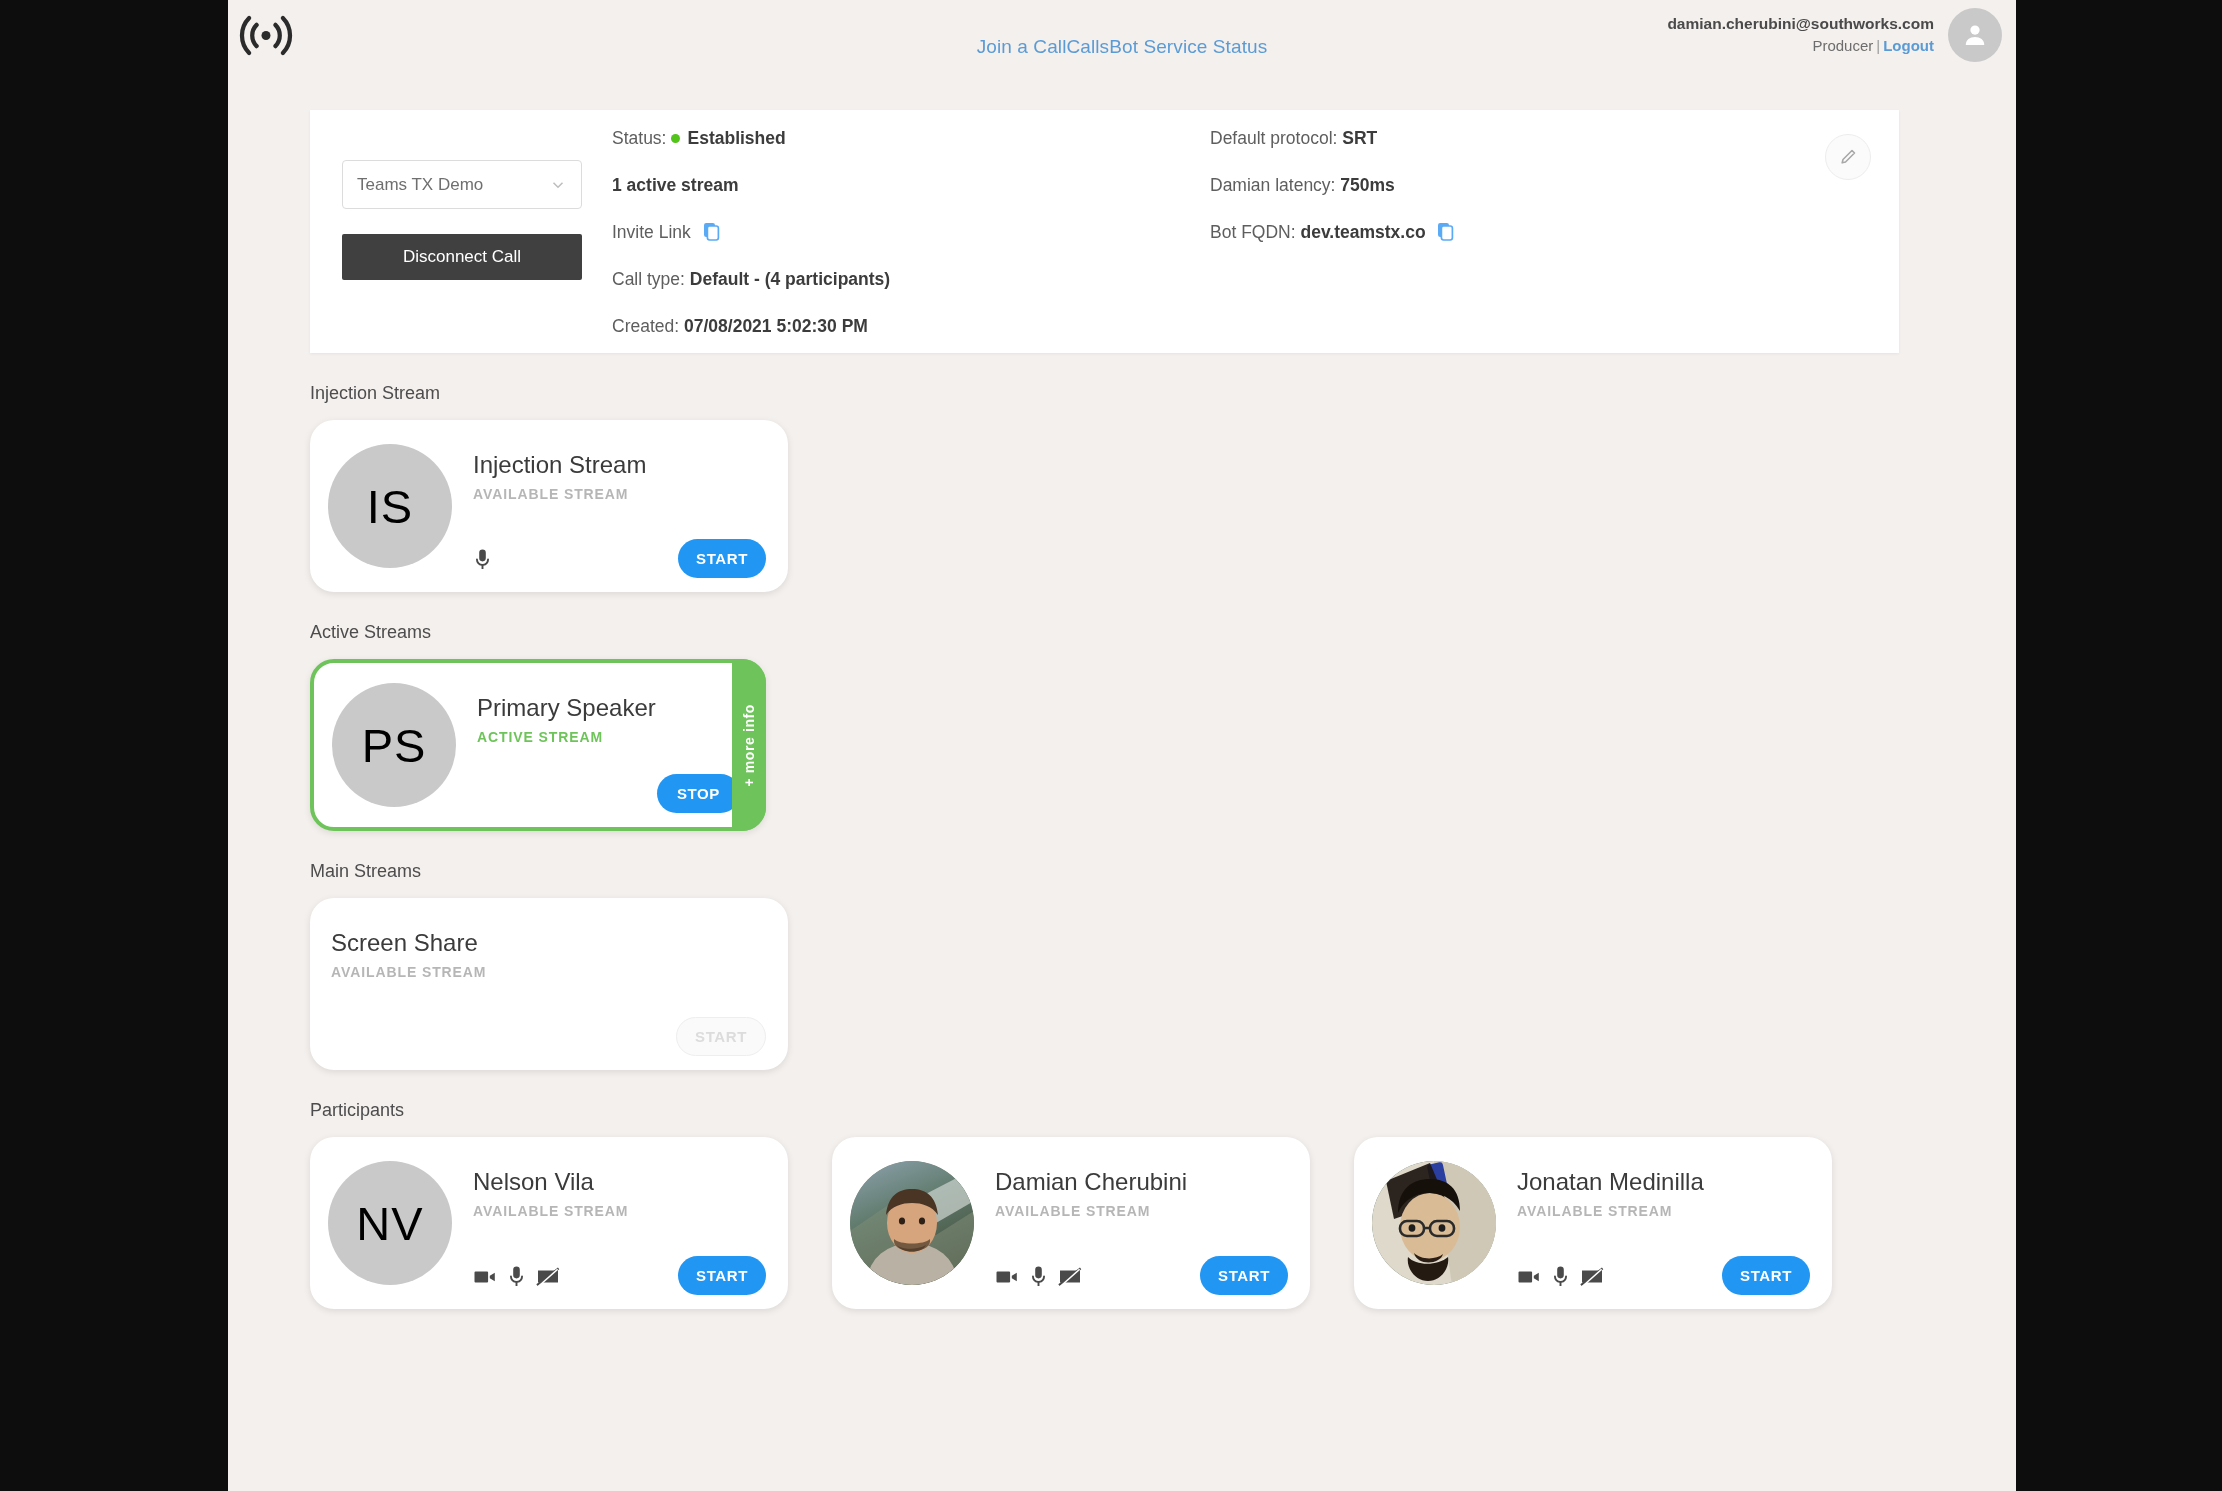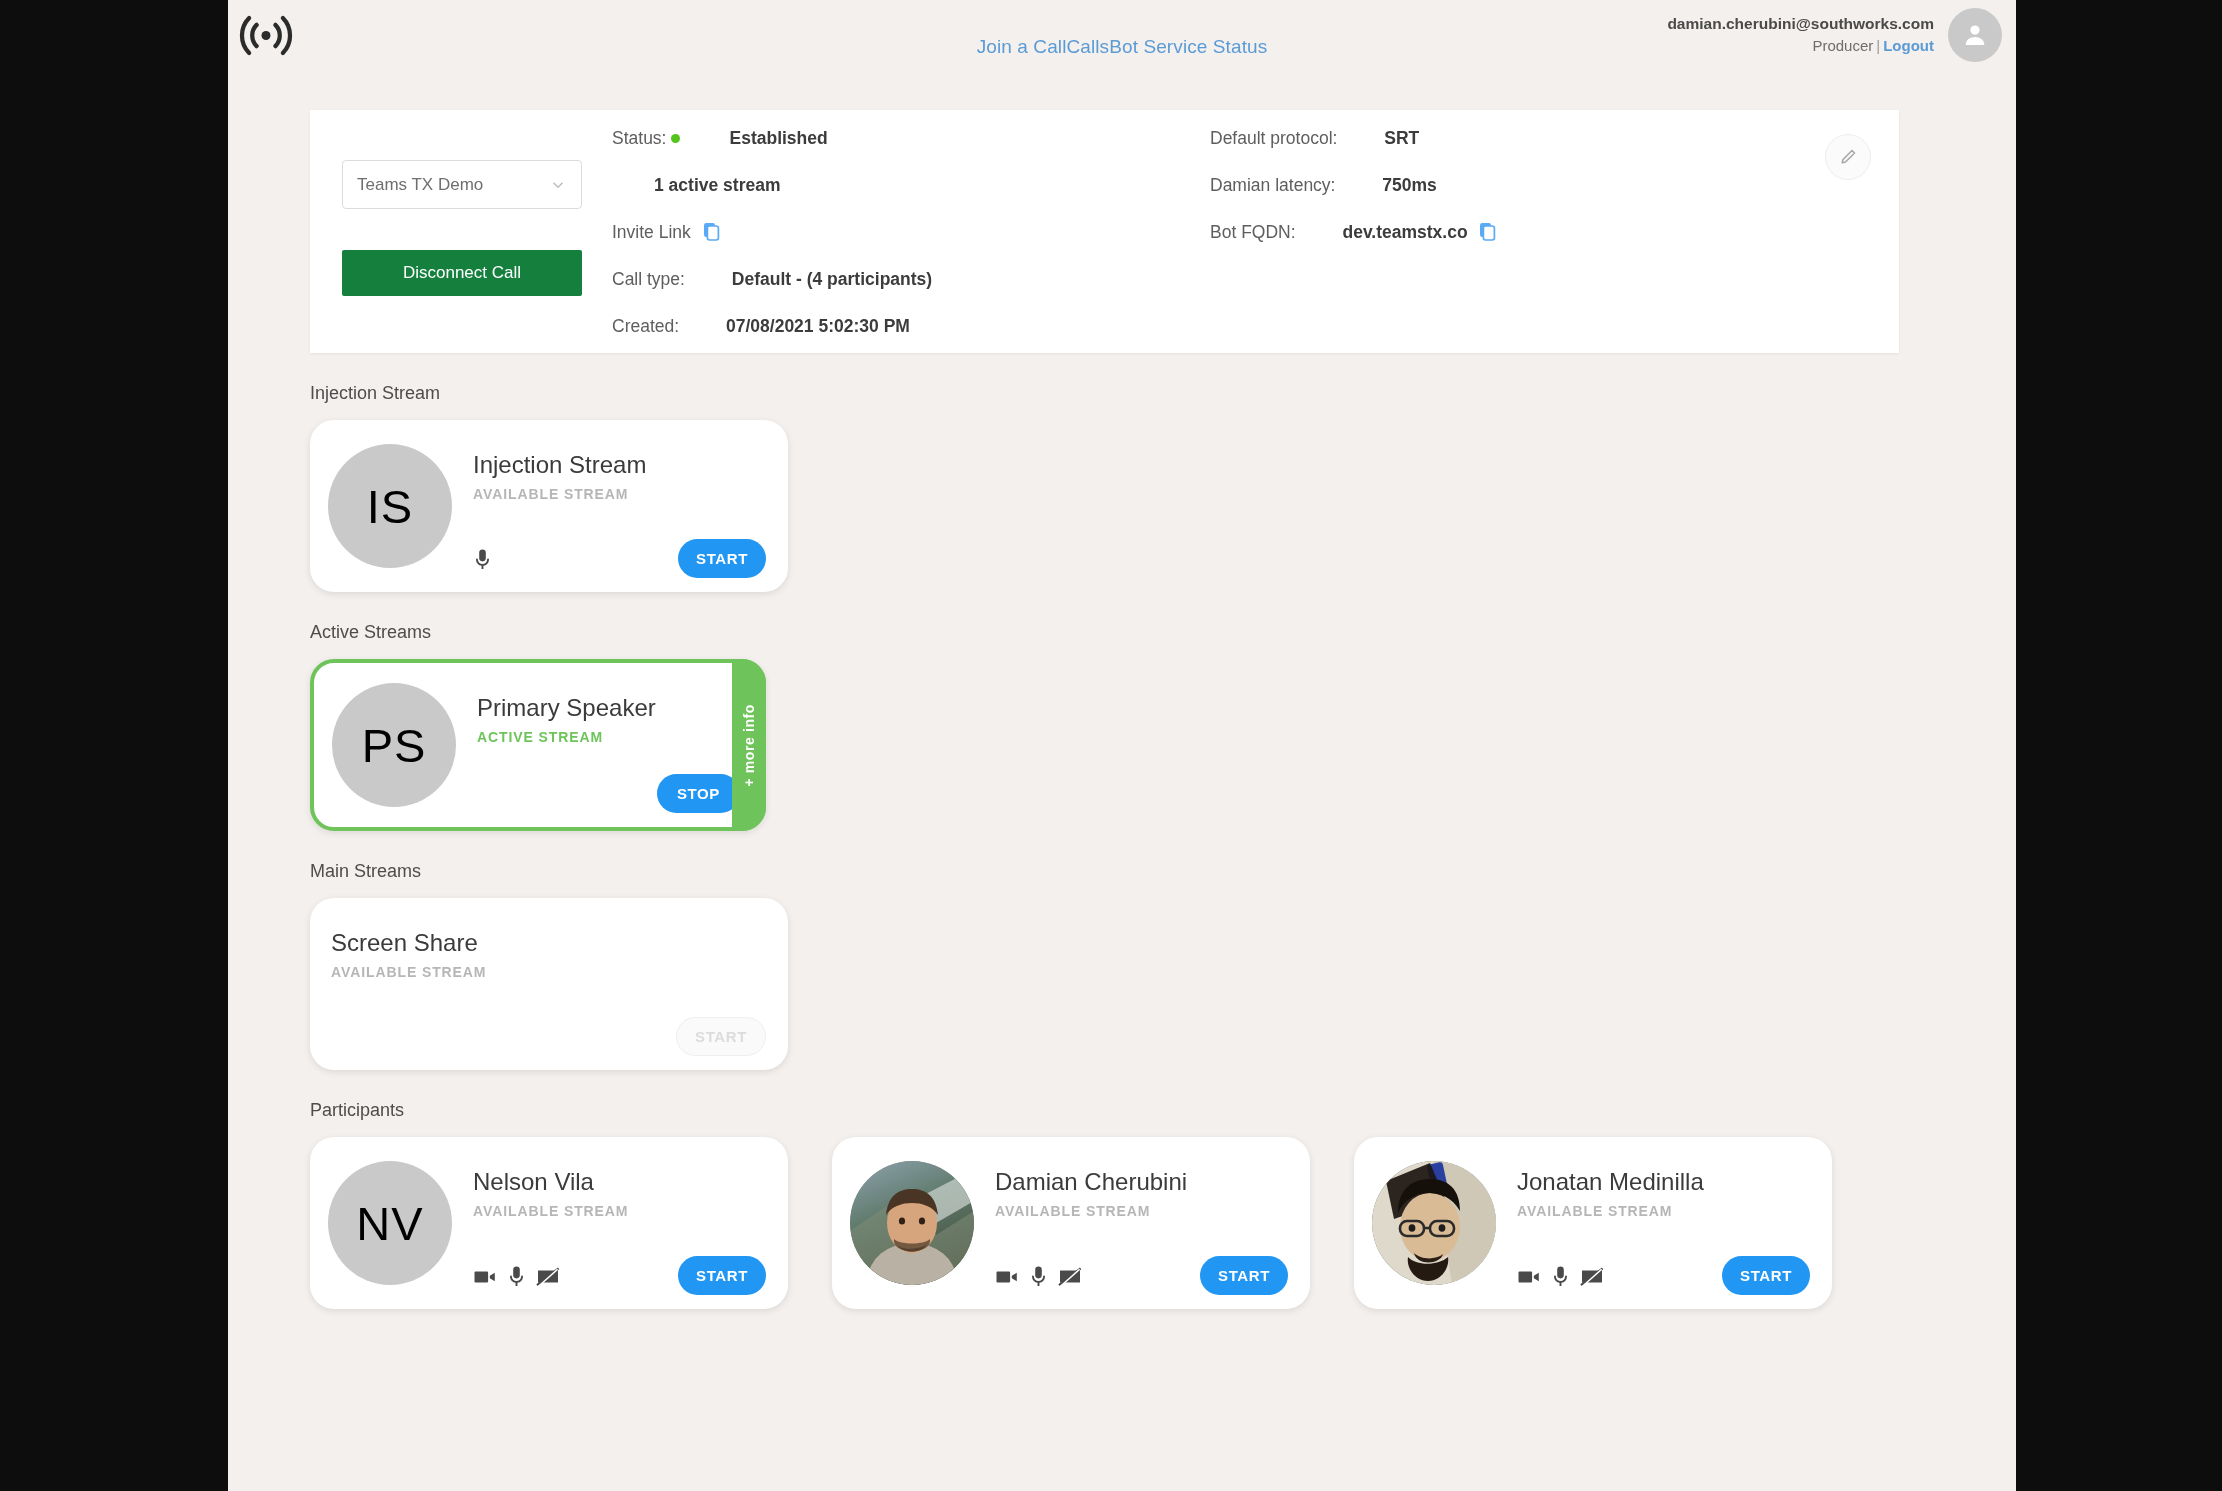"Established" .info-line b { margin-left: 42px -> none }
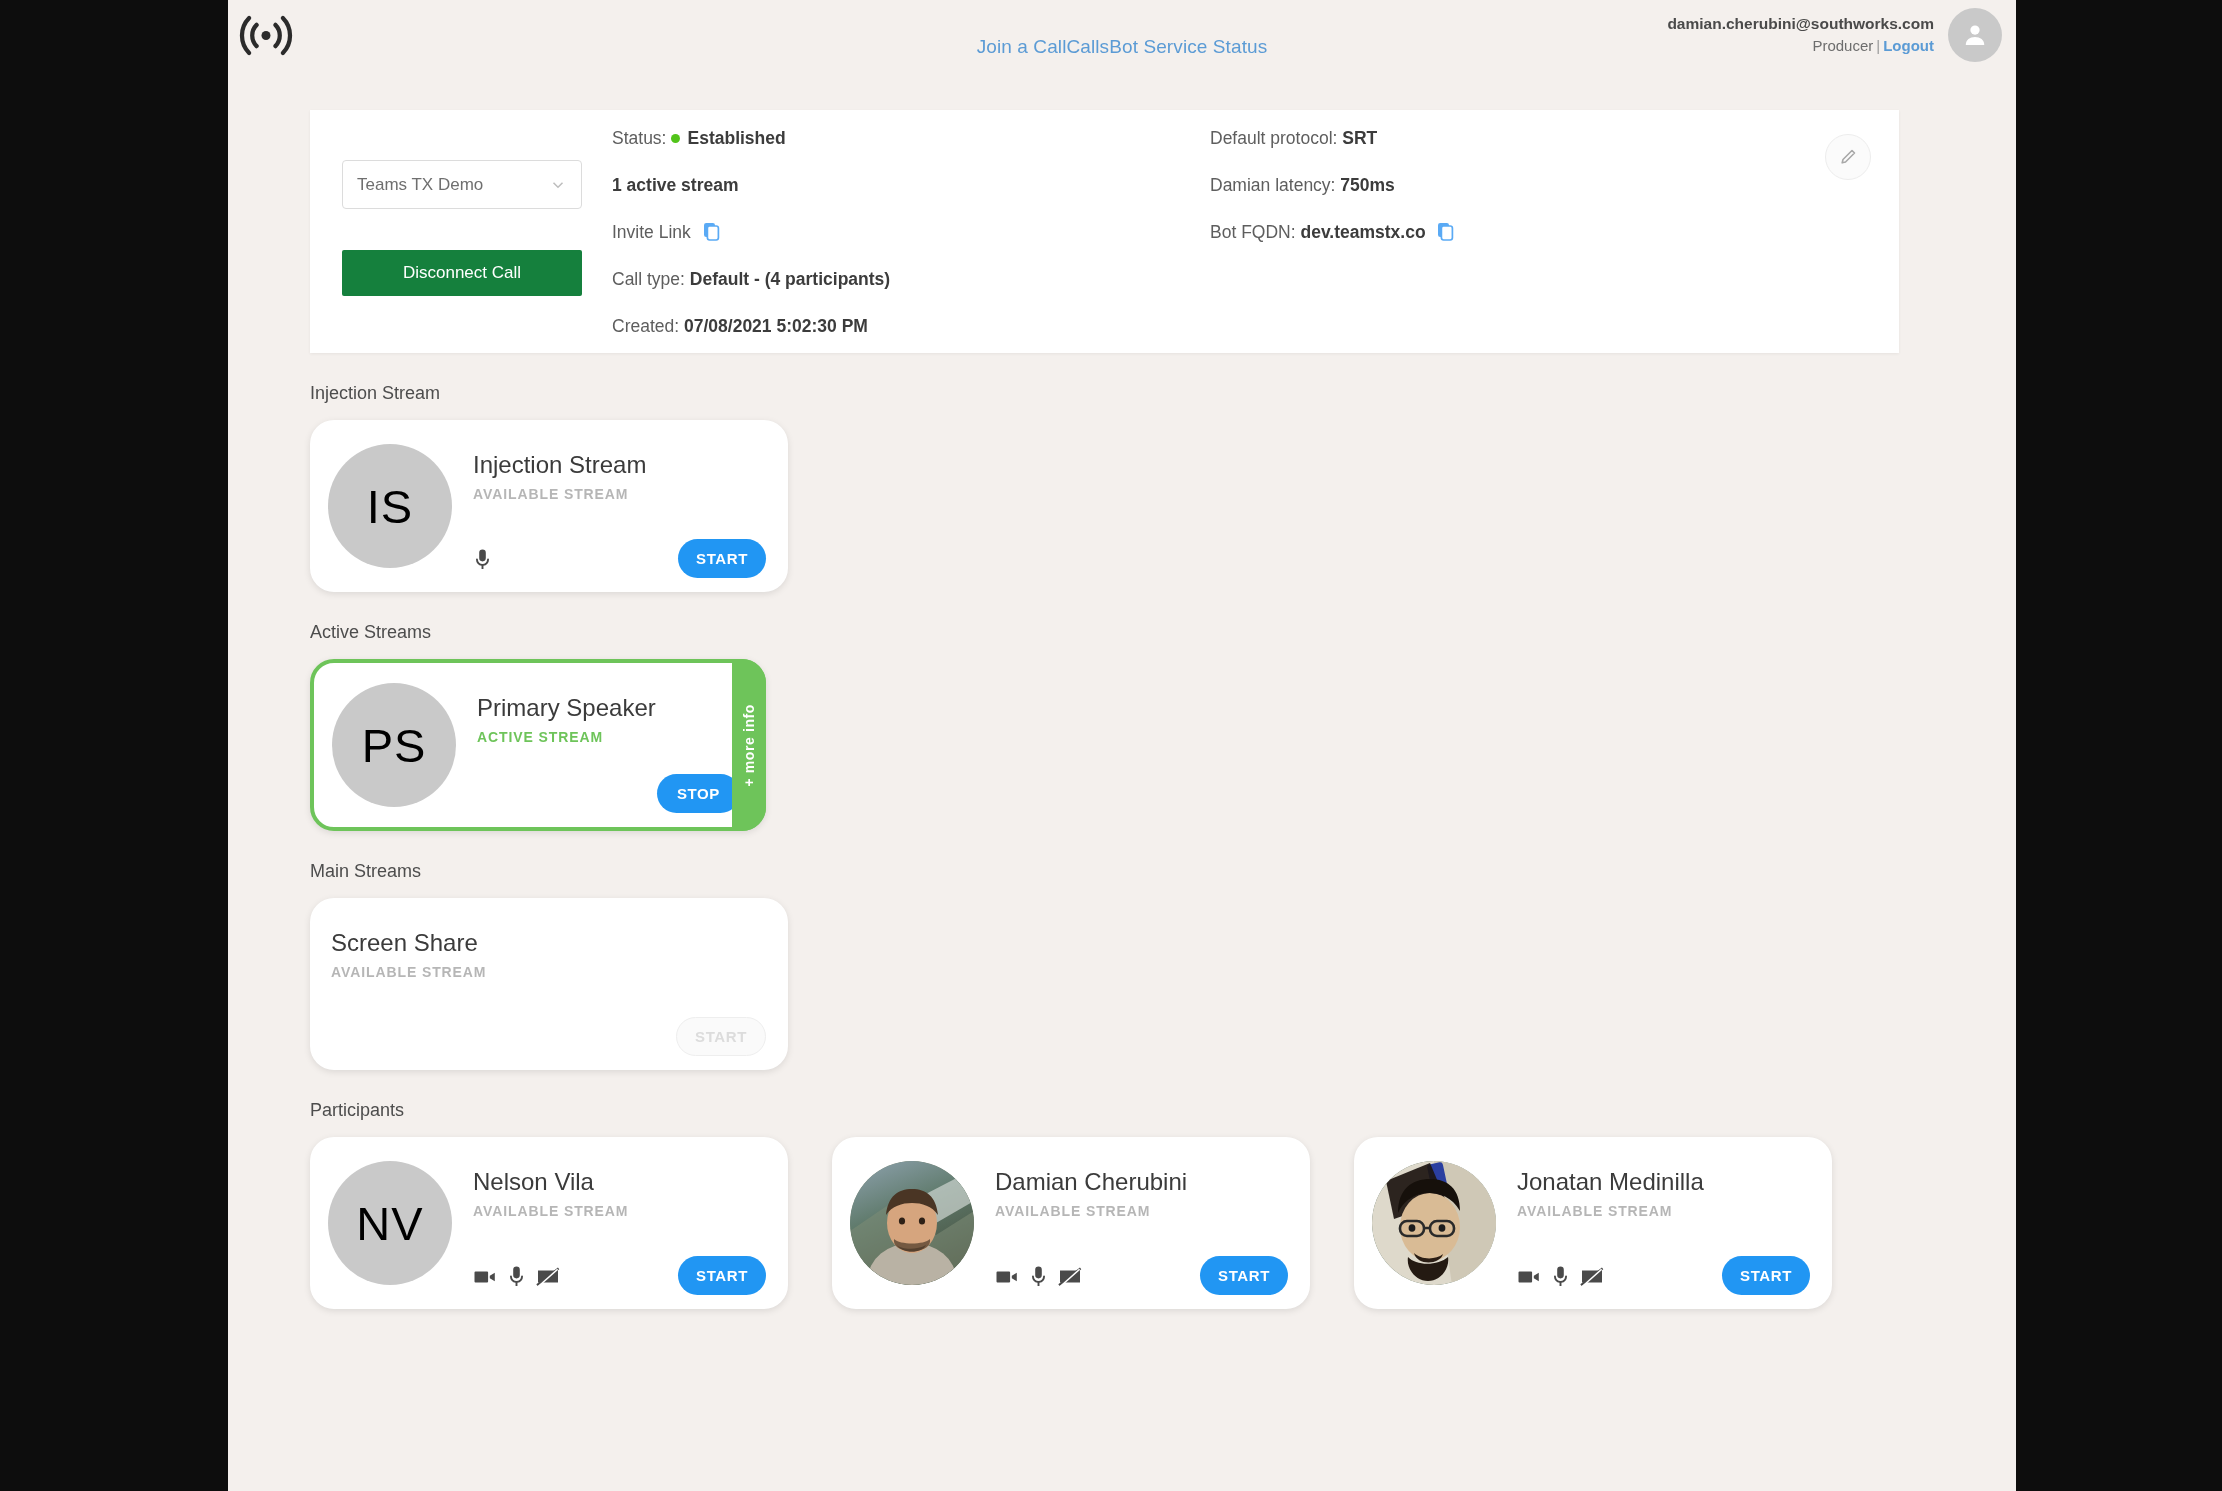"Disconnect Call" .disconnect-btn { background: #15803d -> #404040; margin-top: 41px -> 25px }
